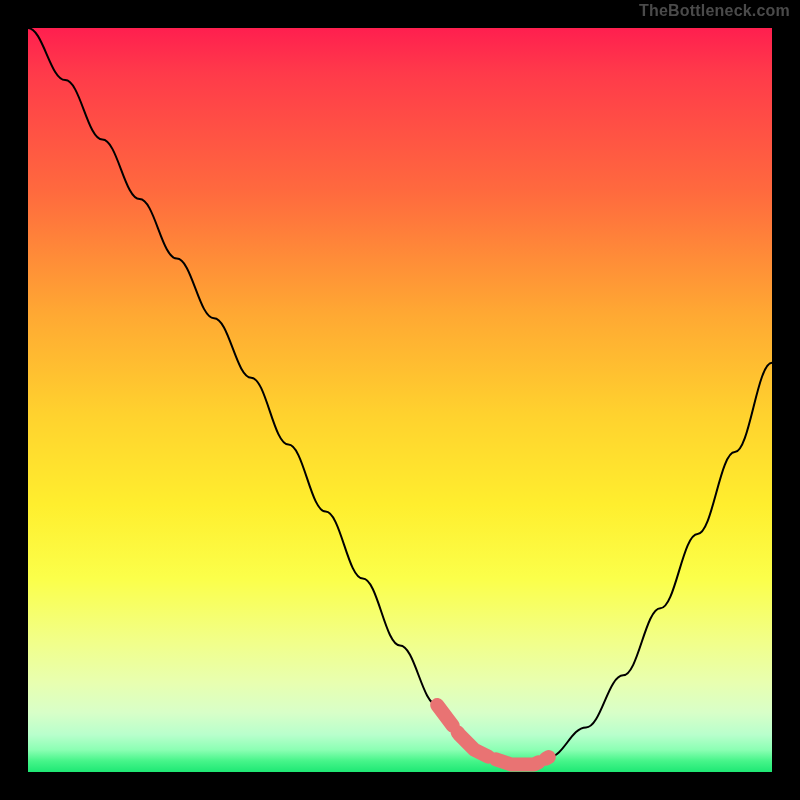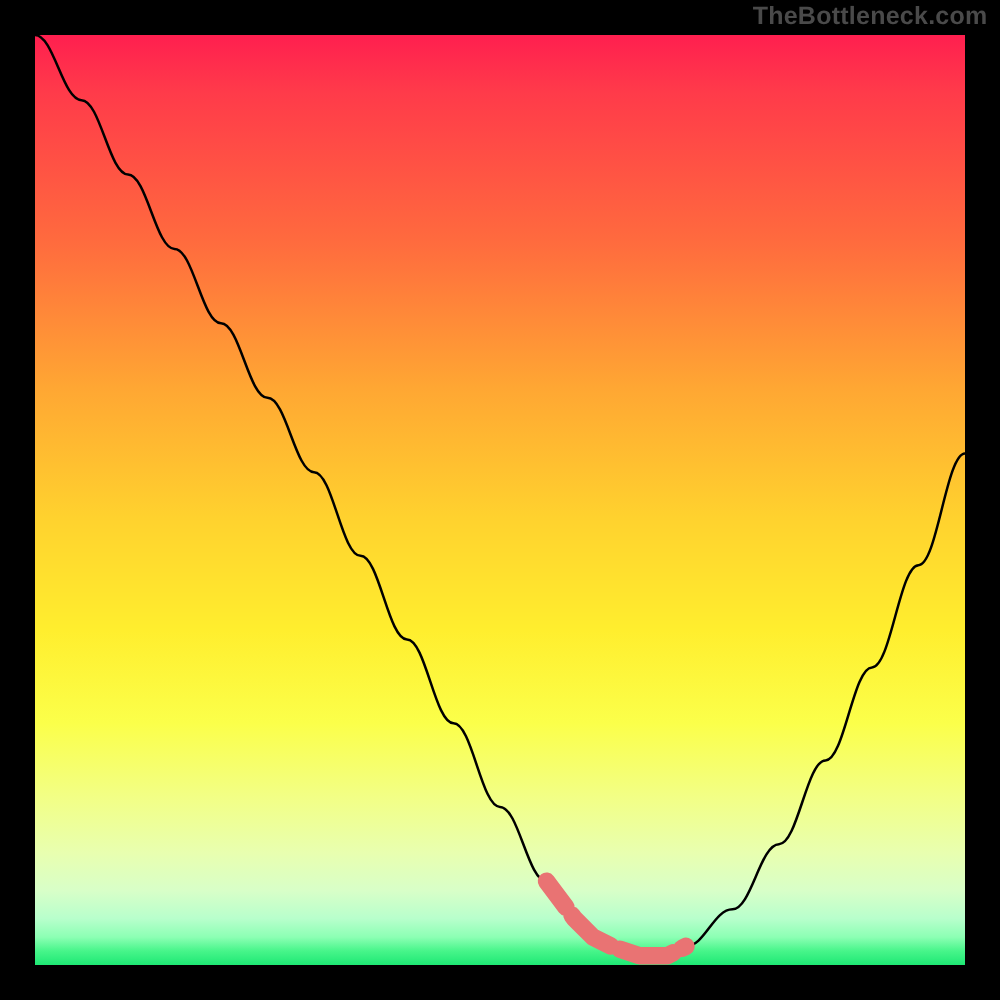"TheBottleneck.com" .watermark { font-size: 20px -> 16px }
